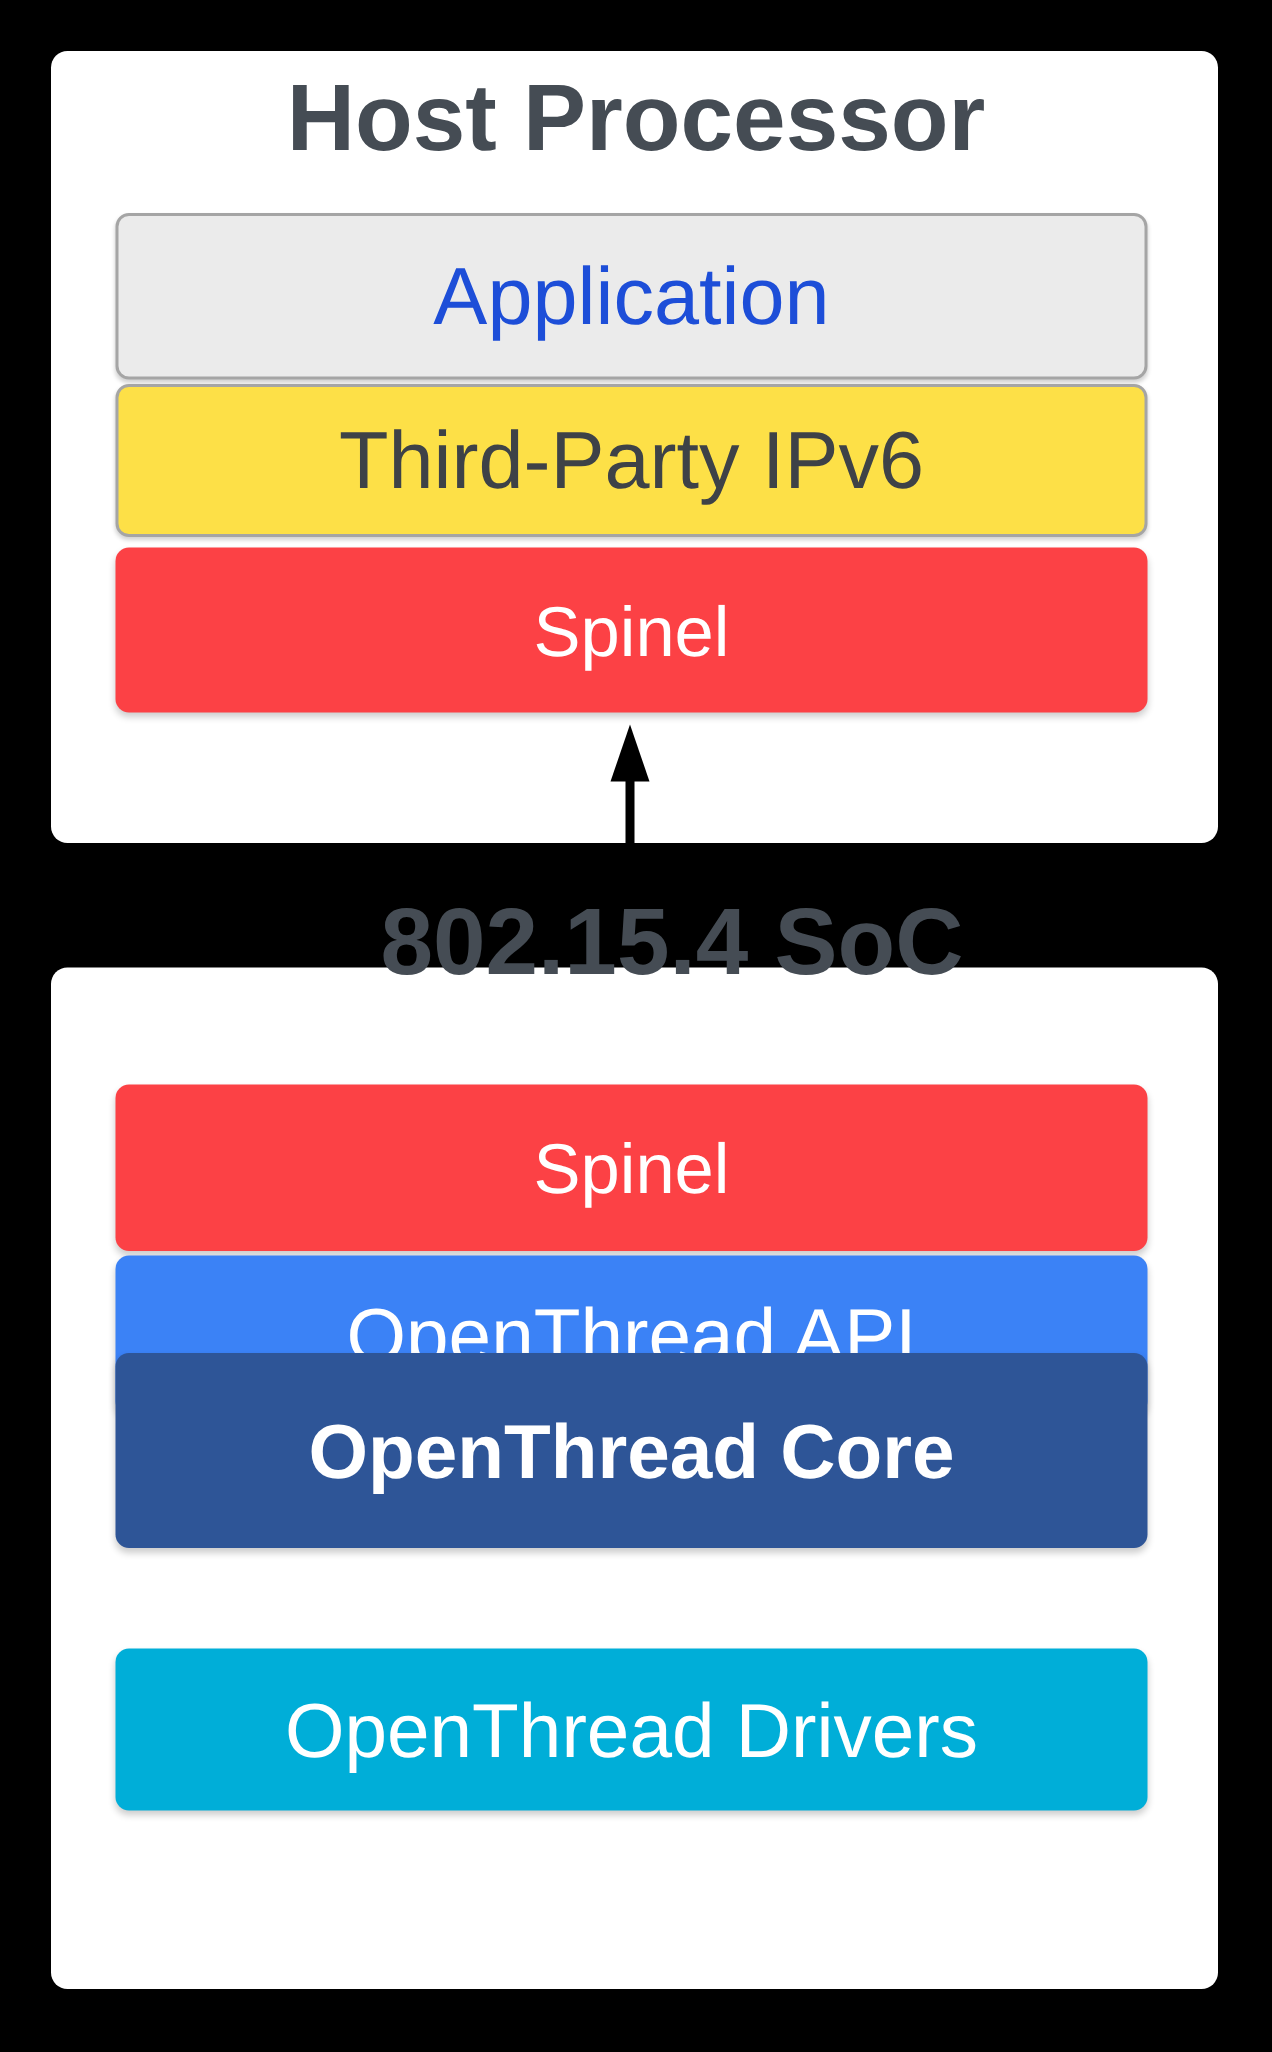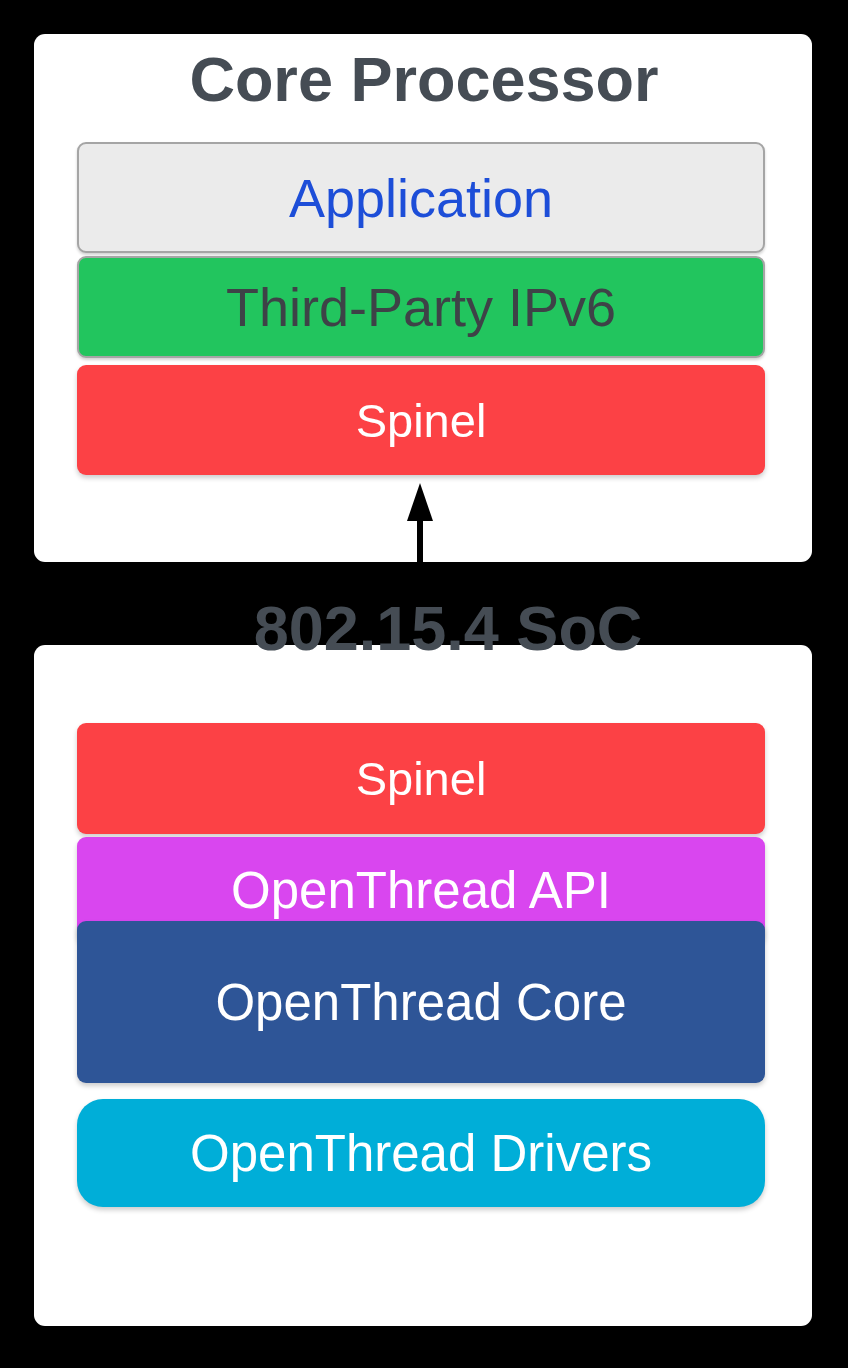"Core Processor" div.card-title { text: Core -> Host }
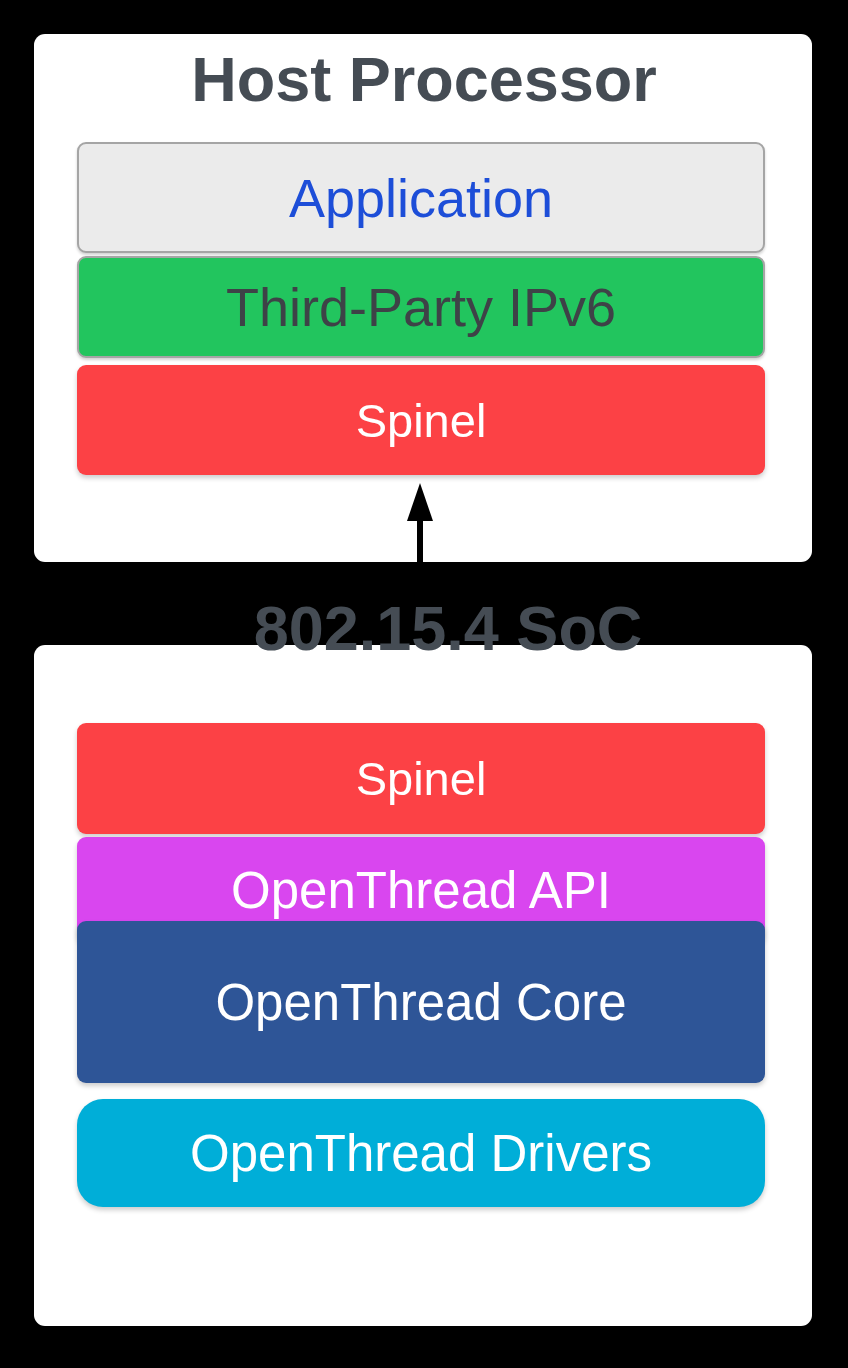"Third-Party IPv6" div.layer { background: #22c55e -> #fde047 }
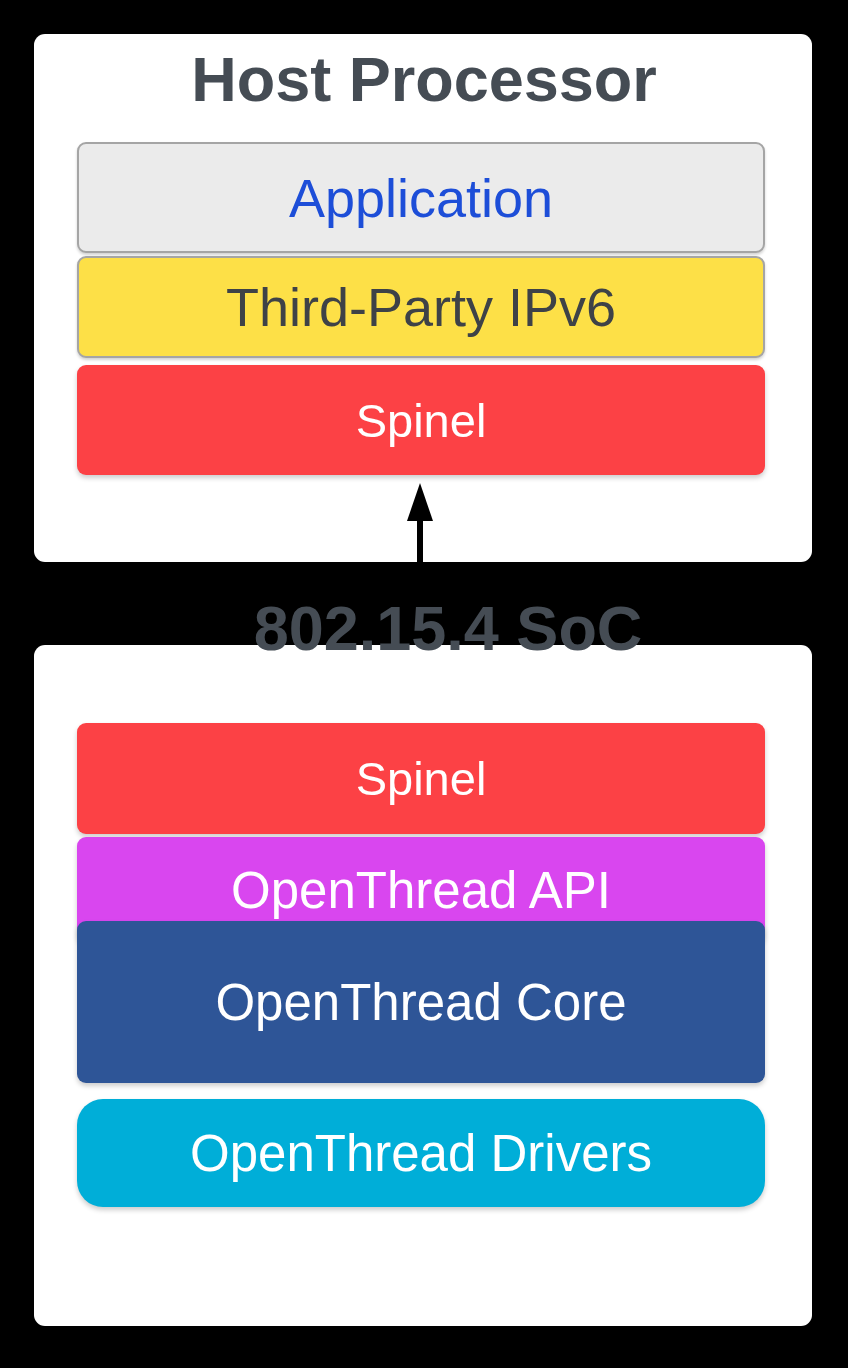"OpenThread API" div.layer { background: #d946ef -> #3b82f6 }
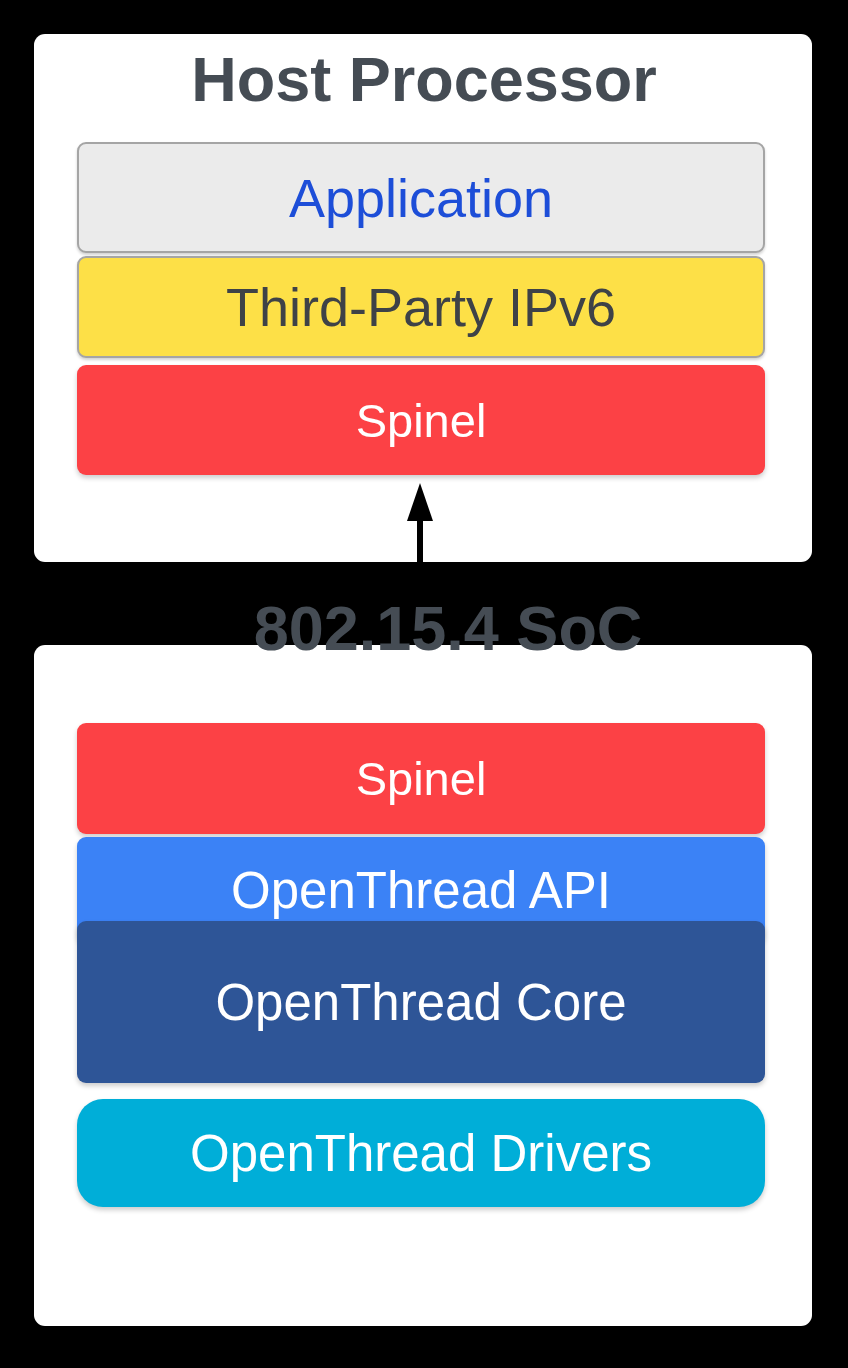"OpenThread Core" .l-ot-core { font-weight: none -> bold; height: 162px -> 130px; top: 921px -> 902px }
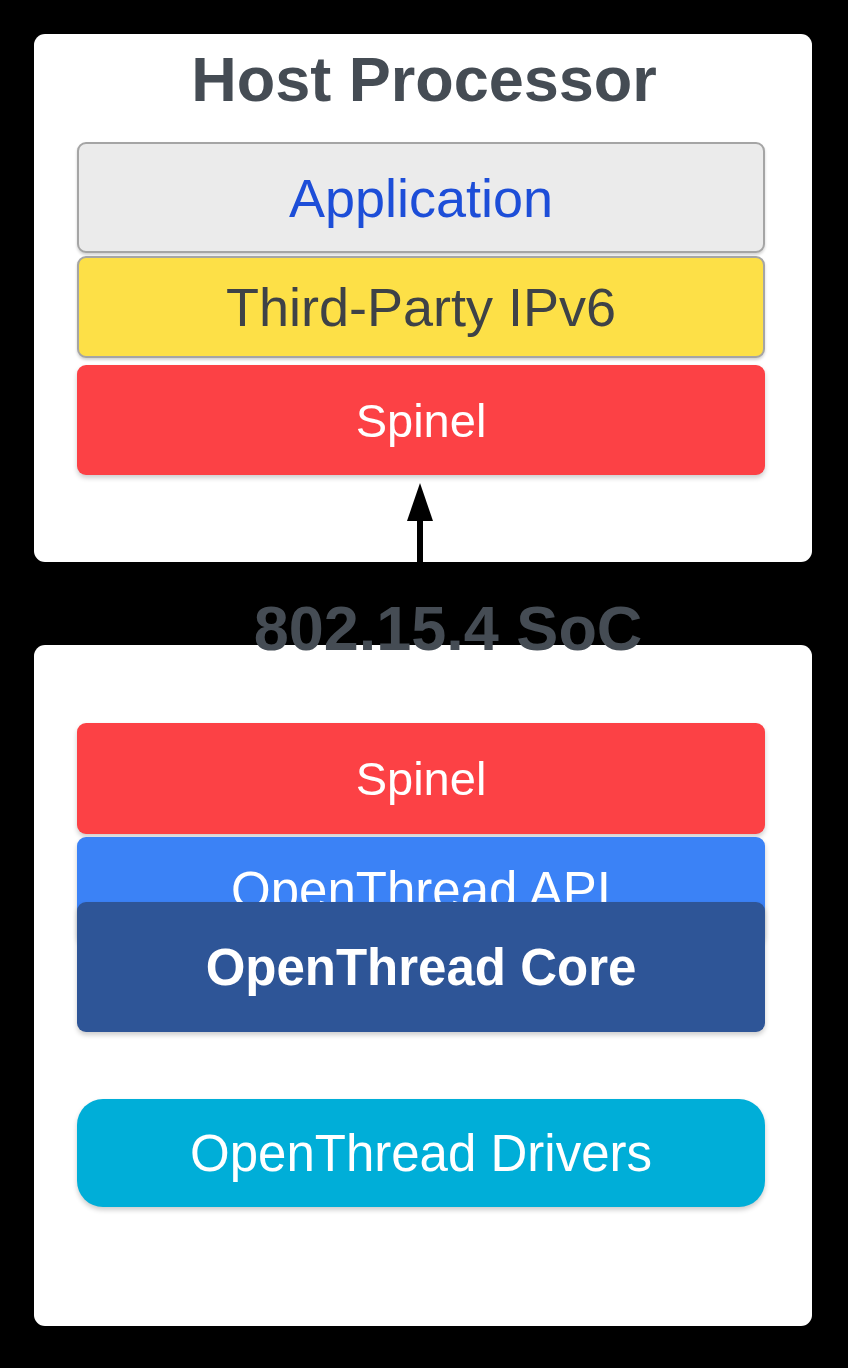"OpenThread Drivers" div.layer { border-radius: 26px -> none }
